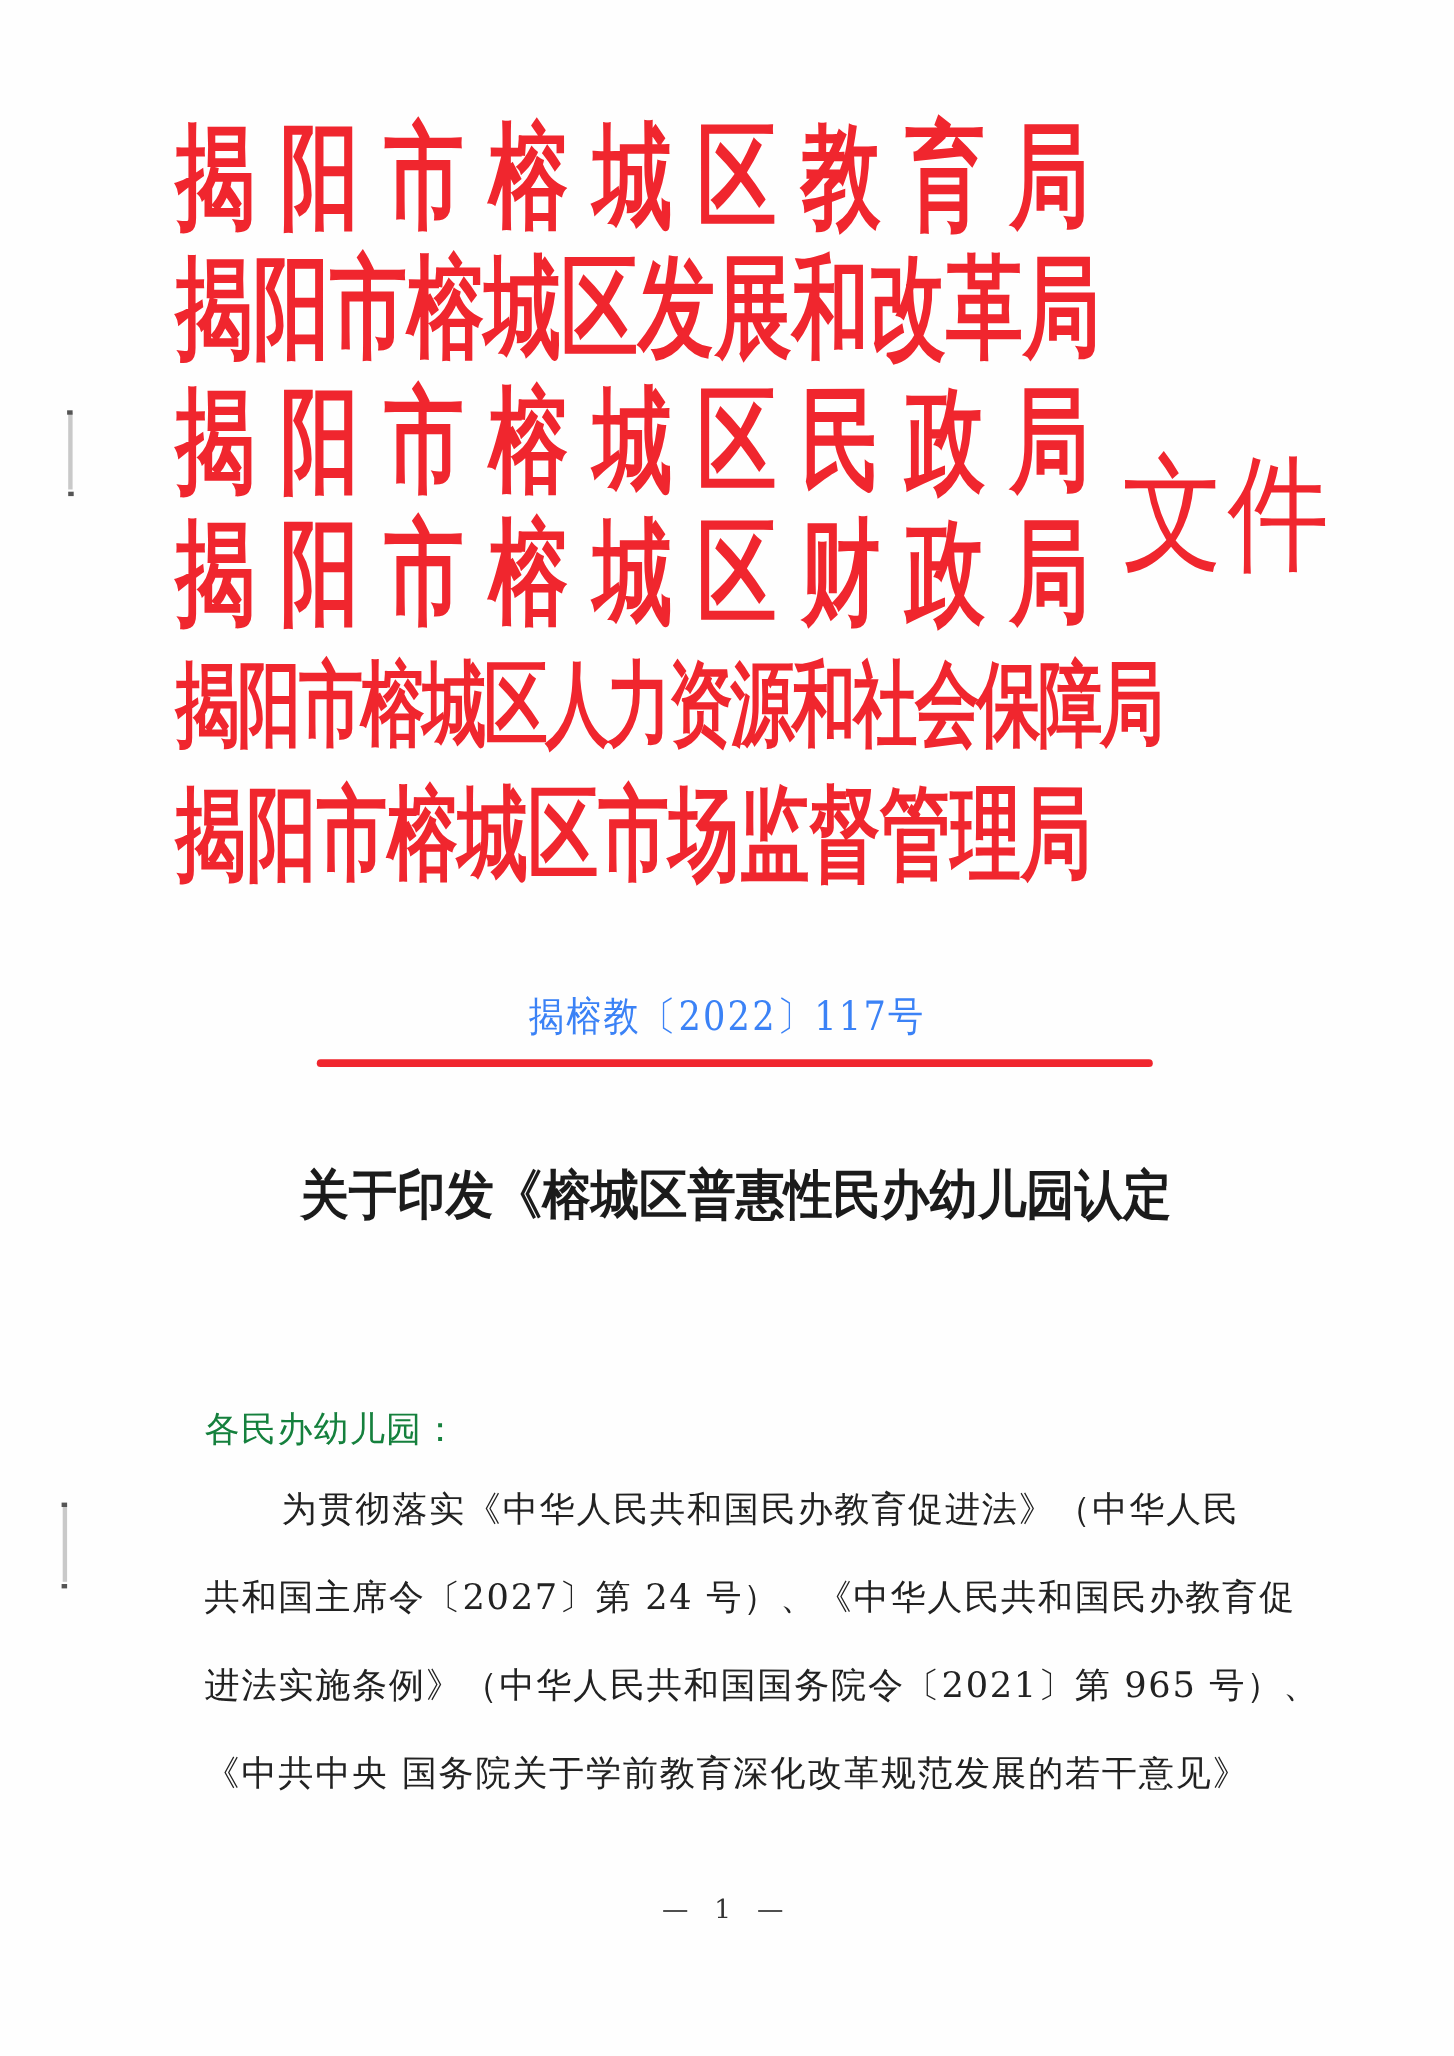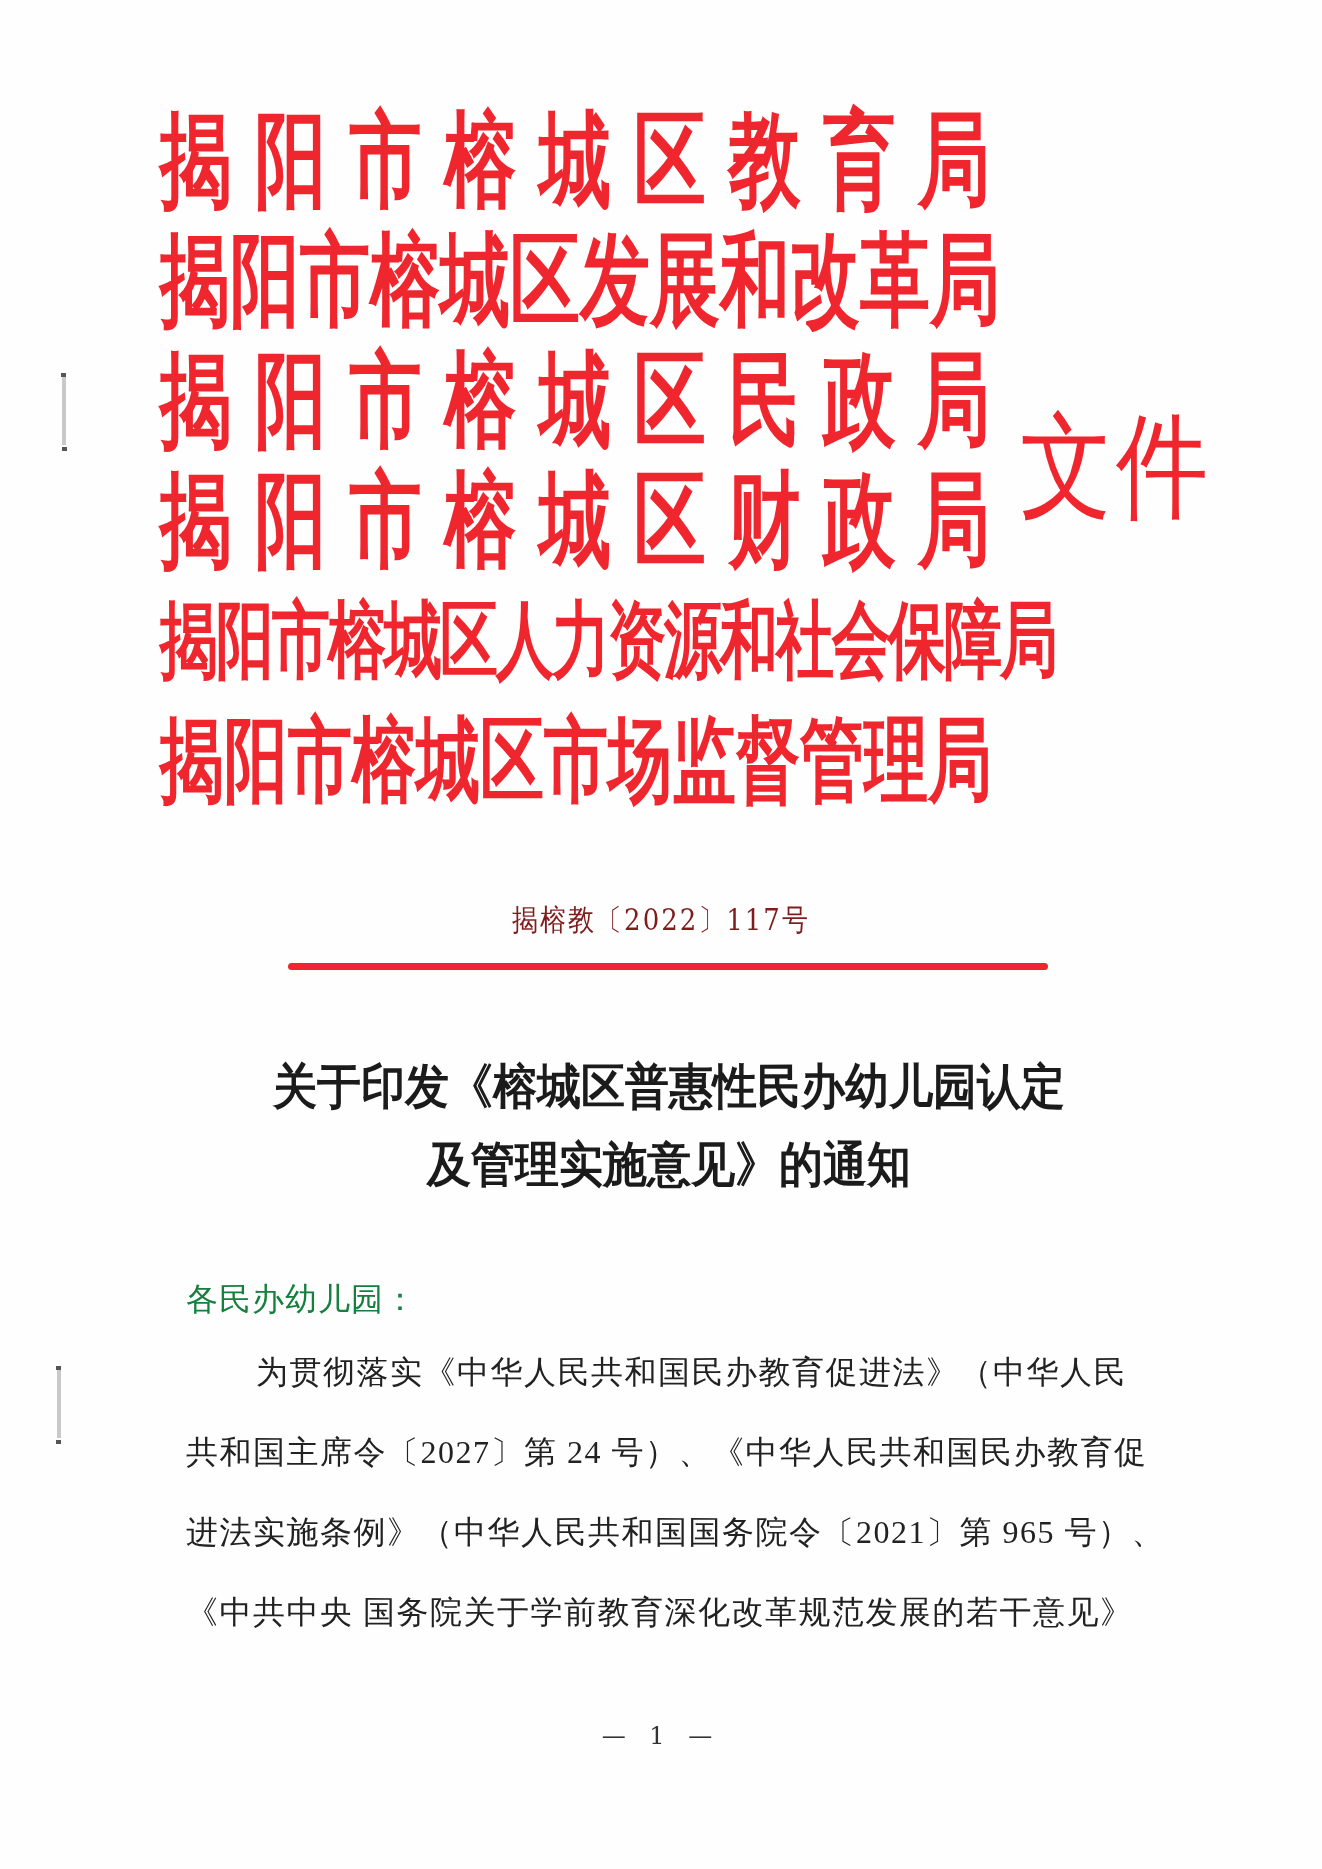"揭榕教〔2022〕117号" .doc-number { color: #7f1d1d -> #3b82f6; font-size: 26px -> 32px }
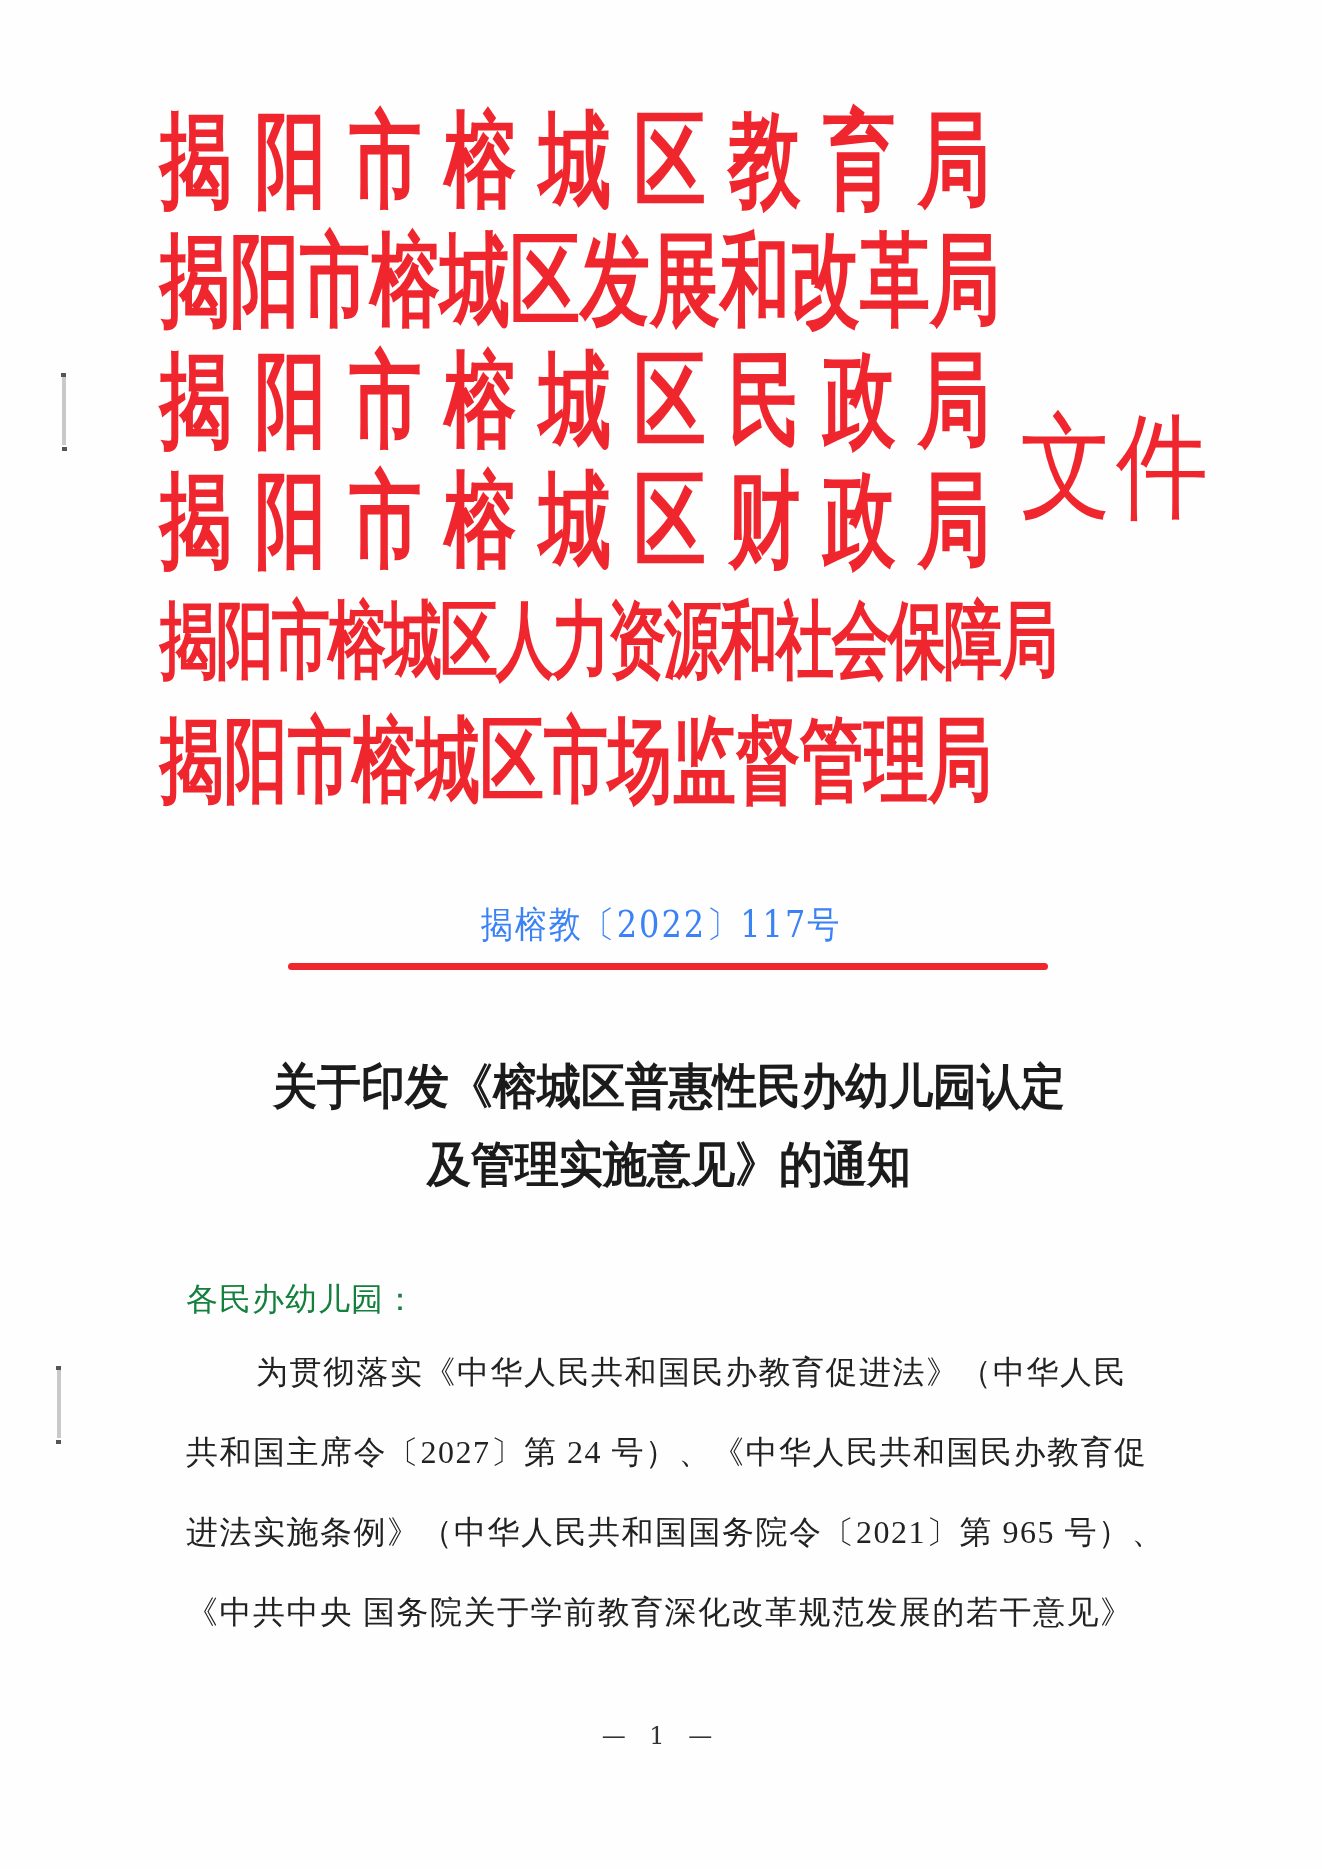"及管理实施意见》的通知" div.title-line { html: <div><span>及管理实施意见》的通知</span></div> -> none }
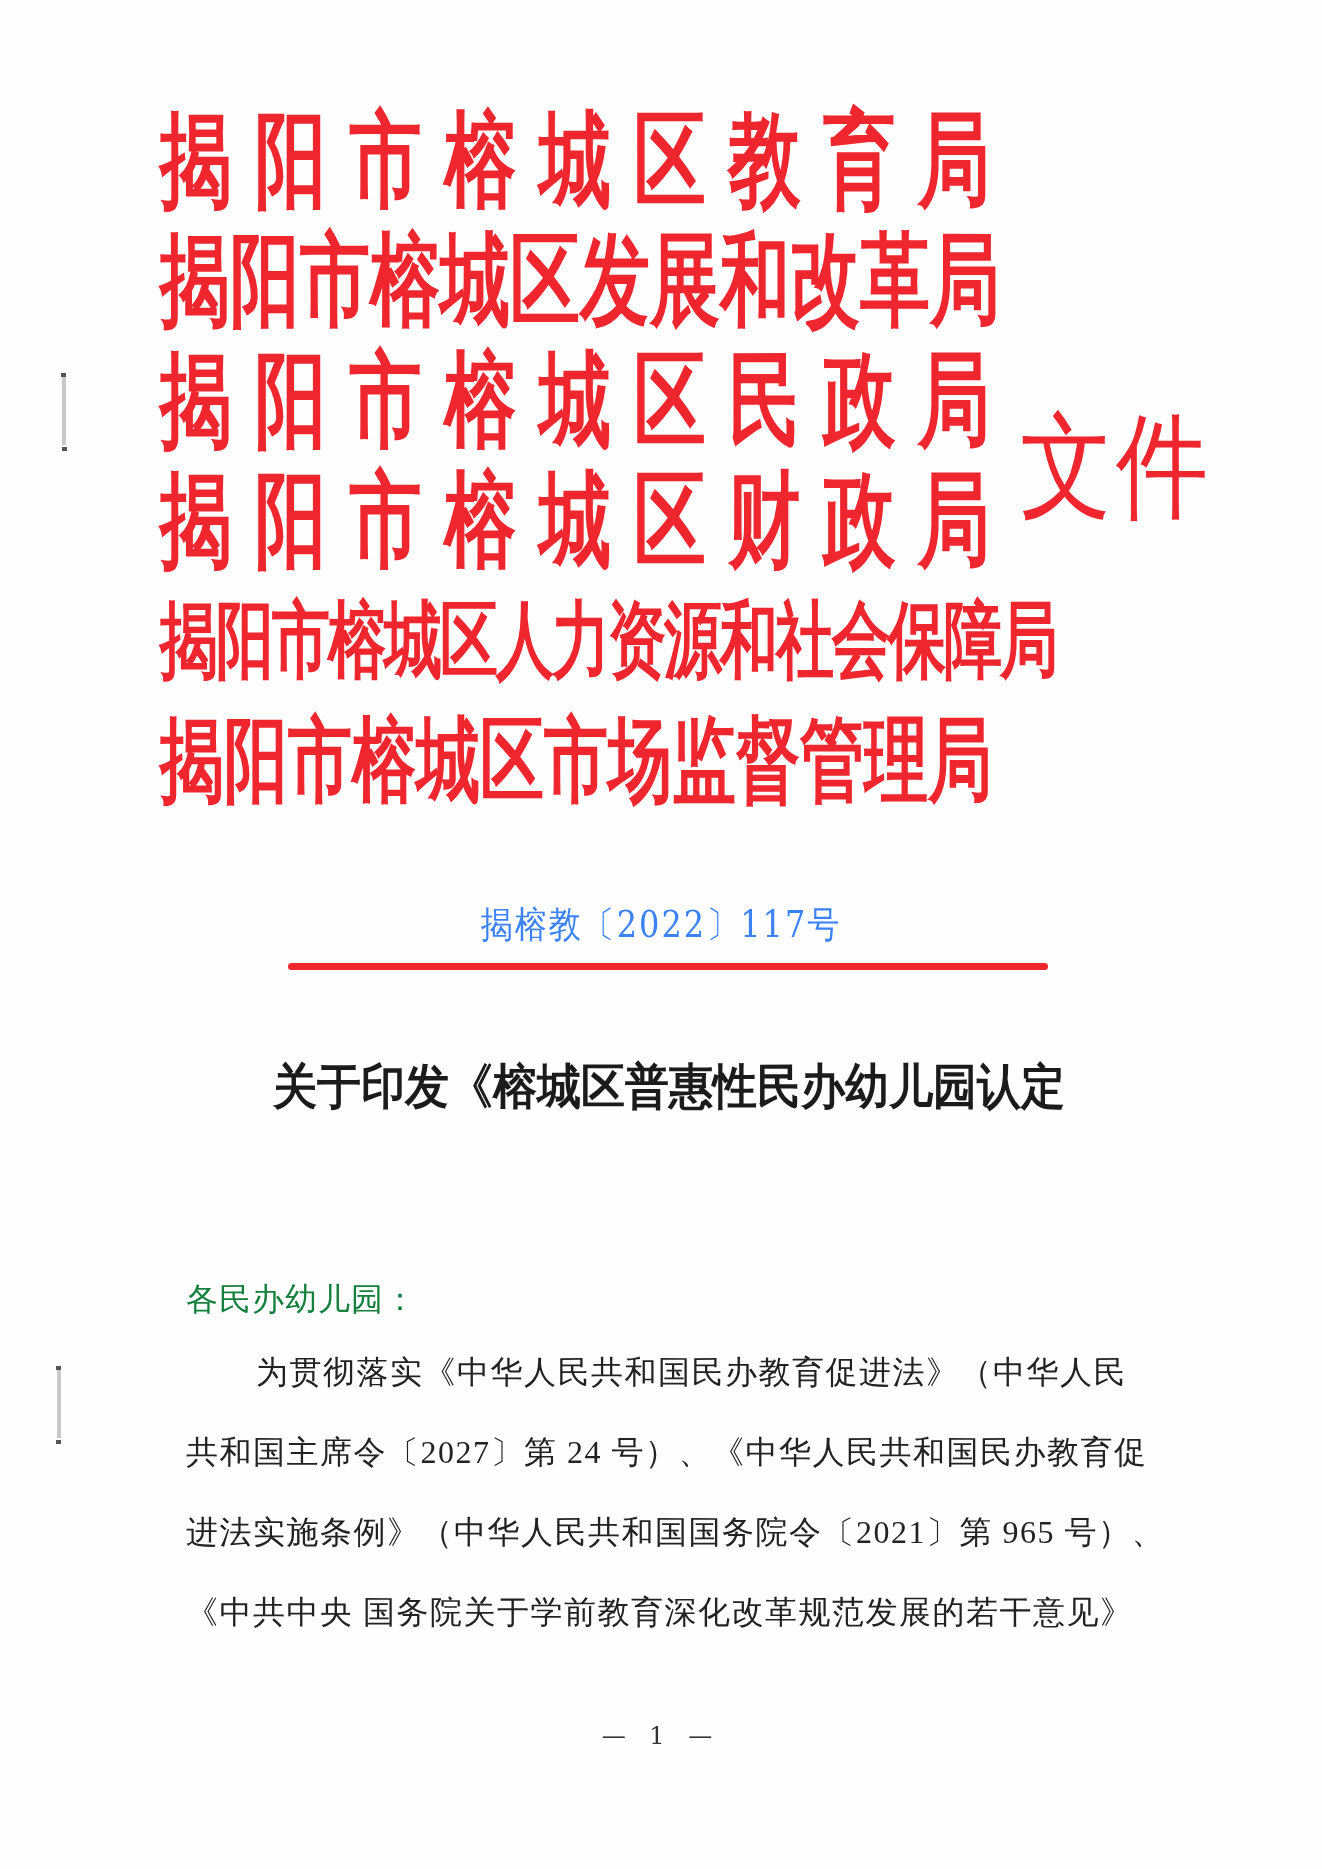"为贯彻落实《中华人民共和国民办教育促进法》（中华人民" .body-text { font-family: Liberation Serif, serif -> none }
